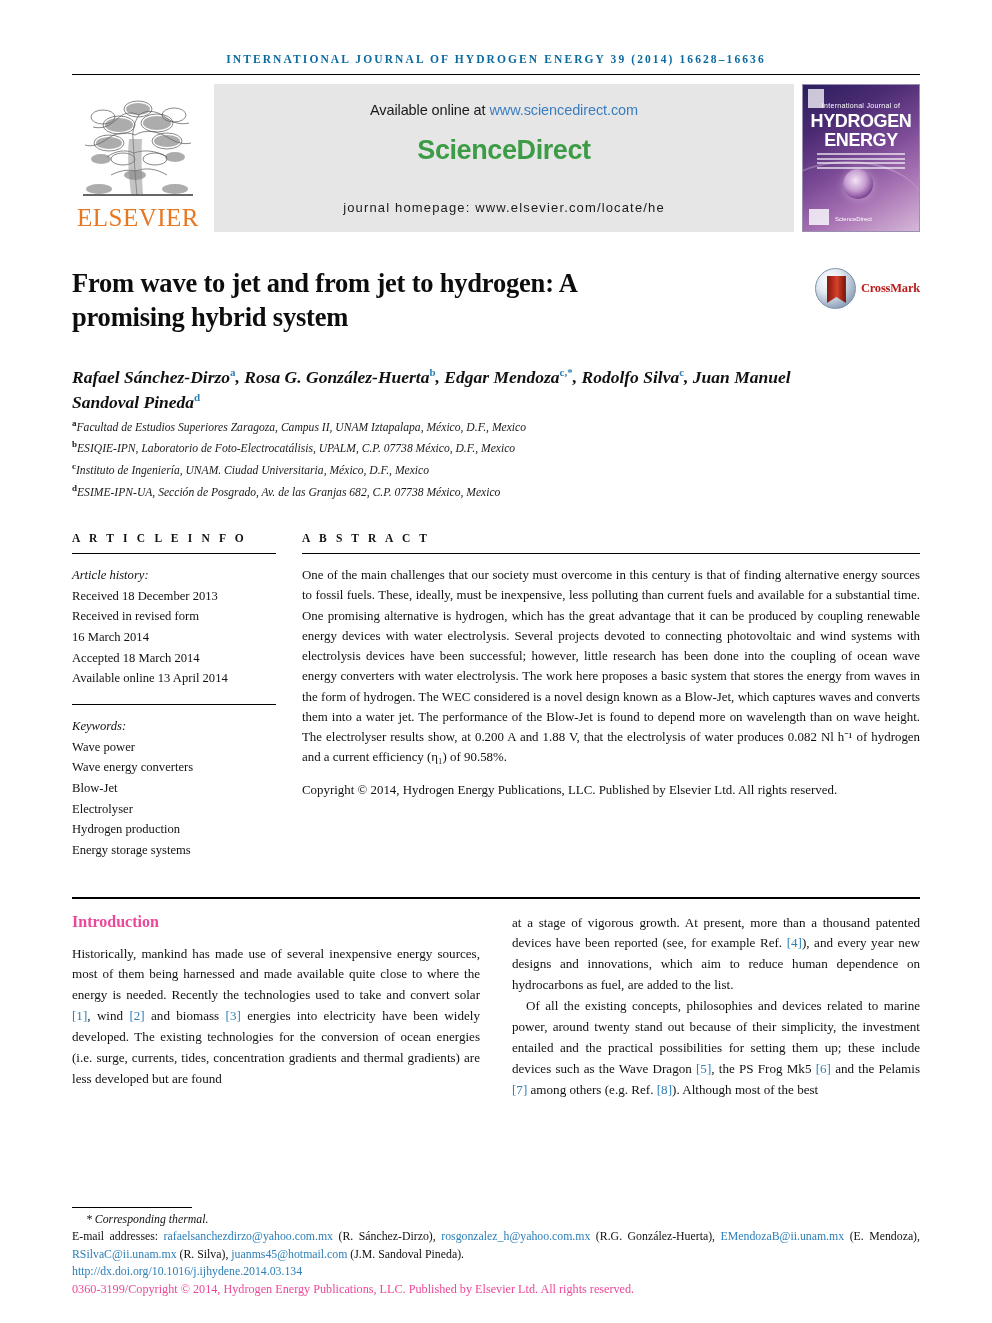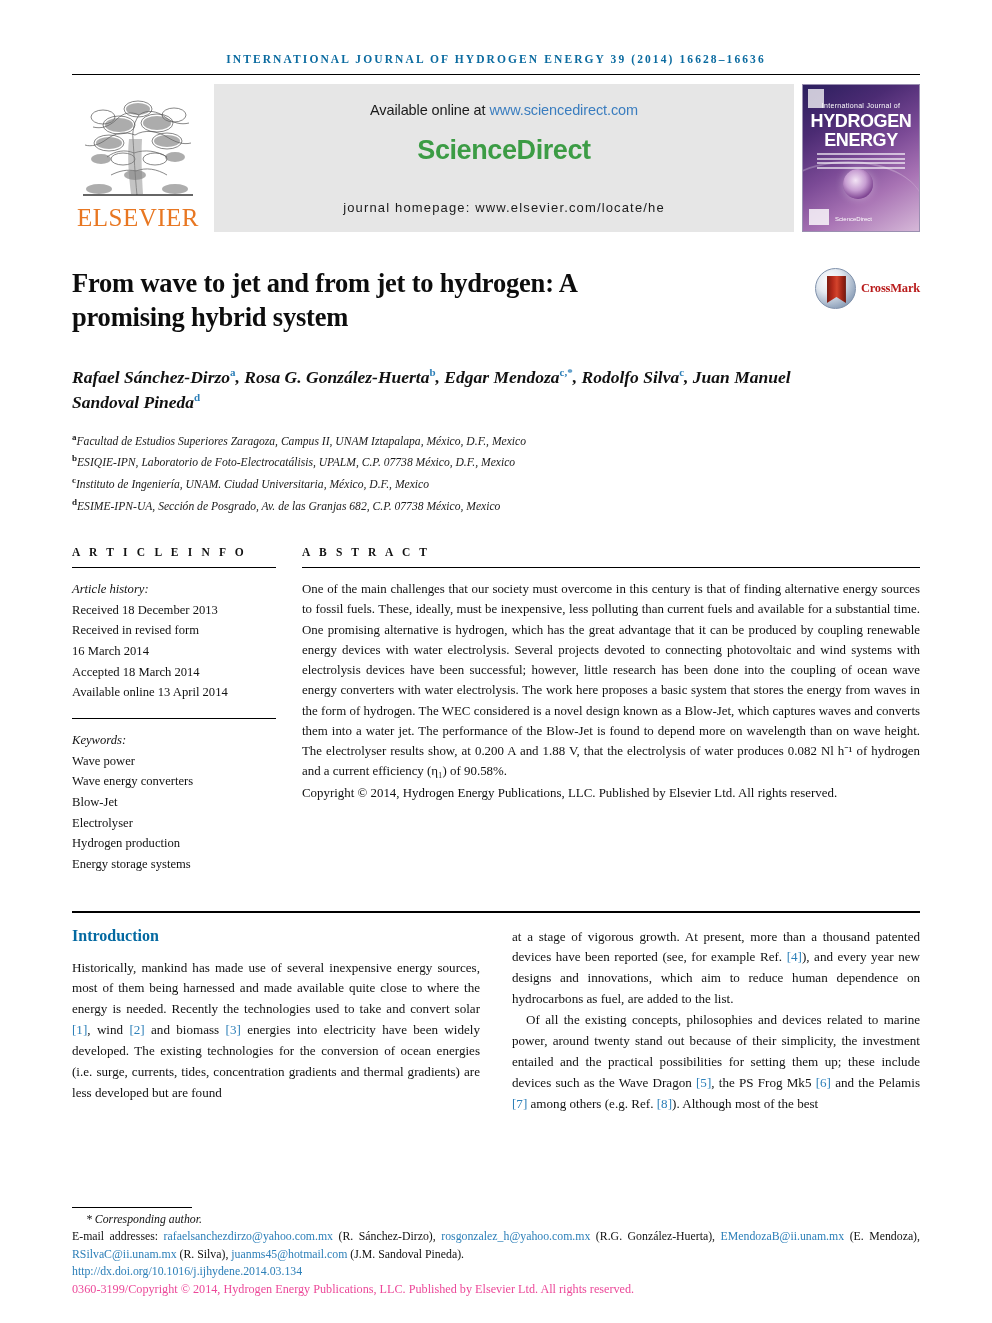"aFacultad de Estudios Superiores" .affils { margin-top: 14px -> 0 }
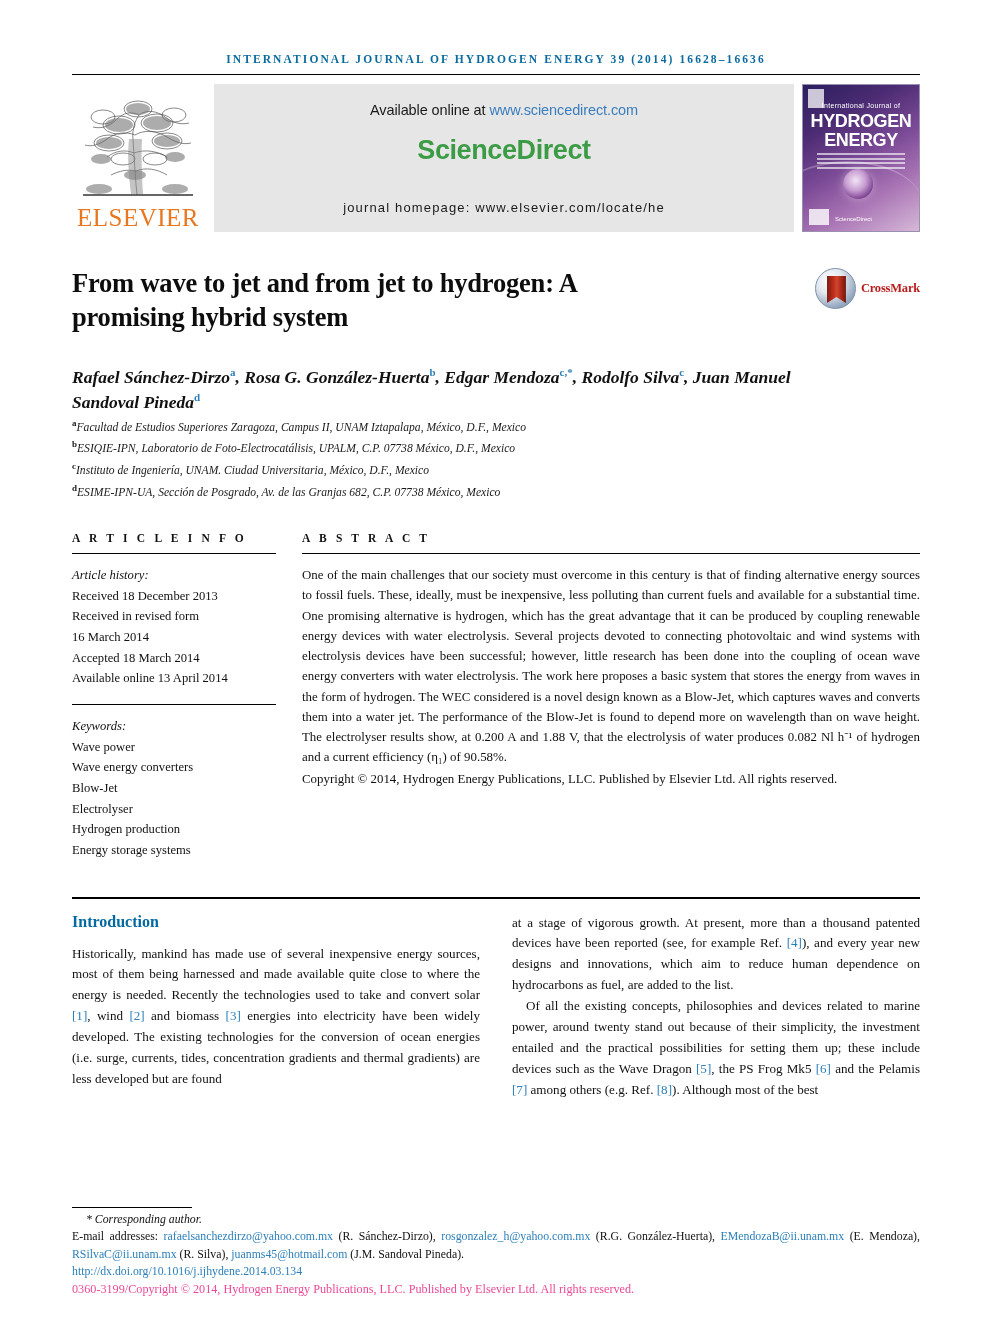"Copyright © 2014, Hydrogen Energy" .abstract .copy { margin-top: 1px -> 12px }
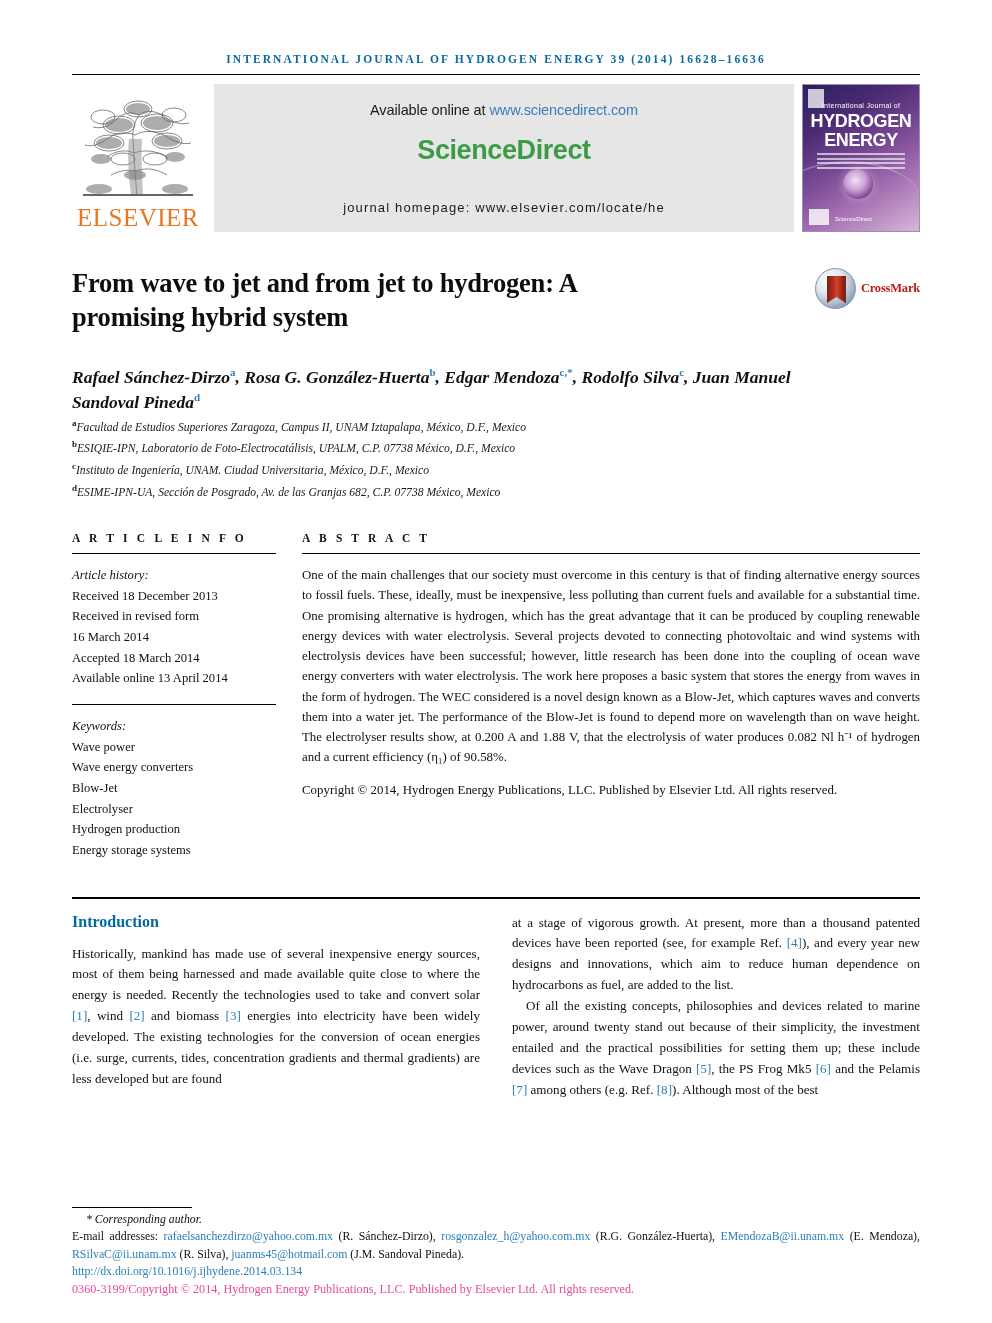"Introduction" .body-h { color: #0369a1 -> #ec4899 }
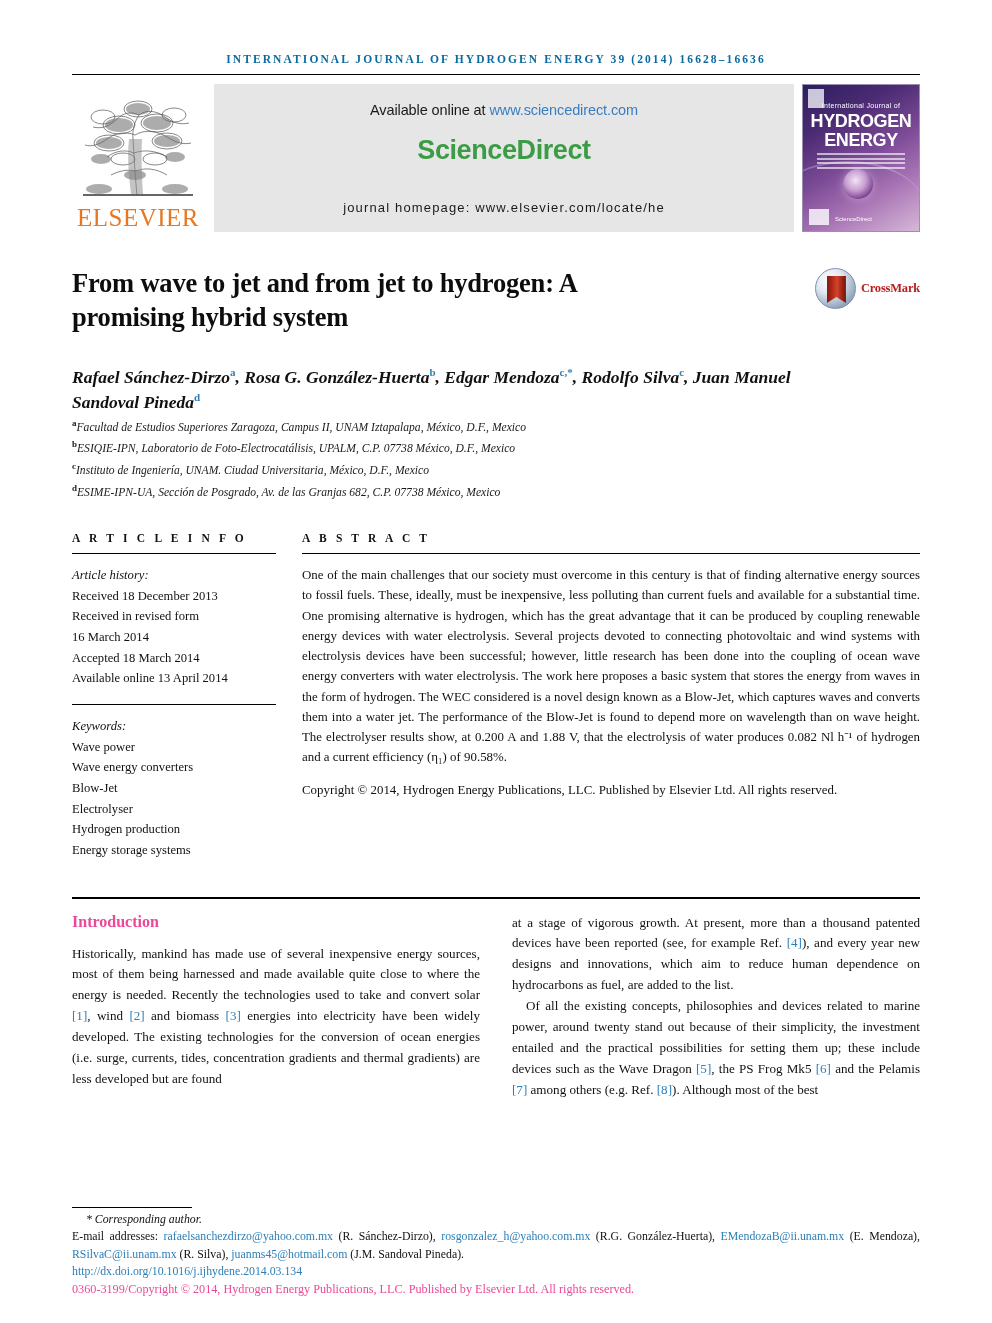"* Corresponding author." div.fn-corr { text: author -> thermal }
